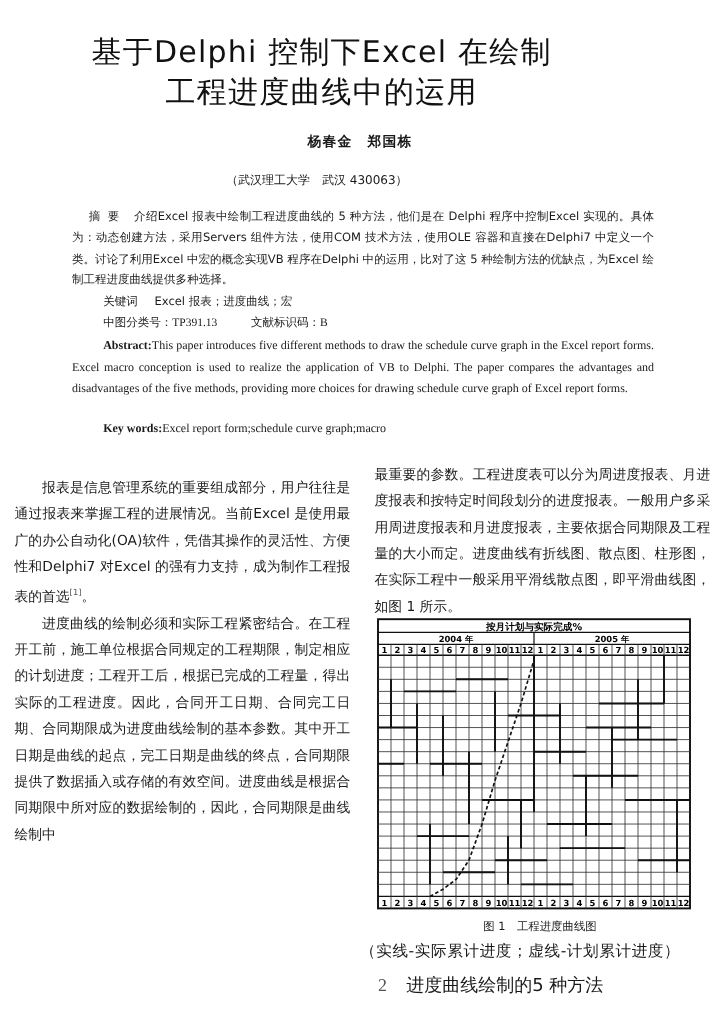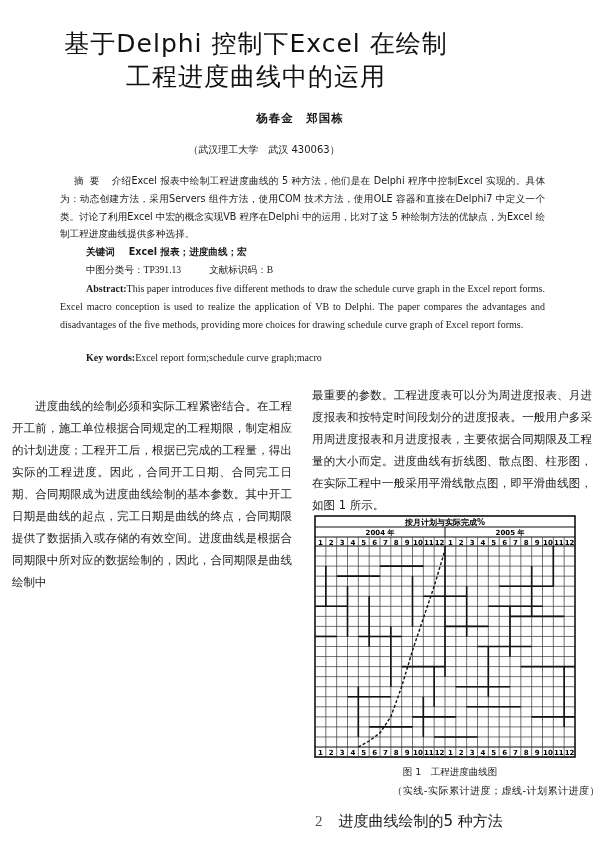"基于Delphi 控制下Excel 在绘制" .title { left: 0 -> 12px }
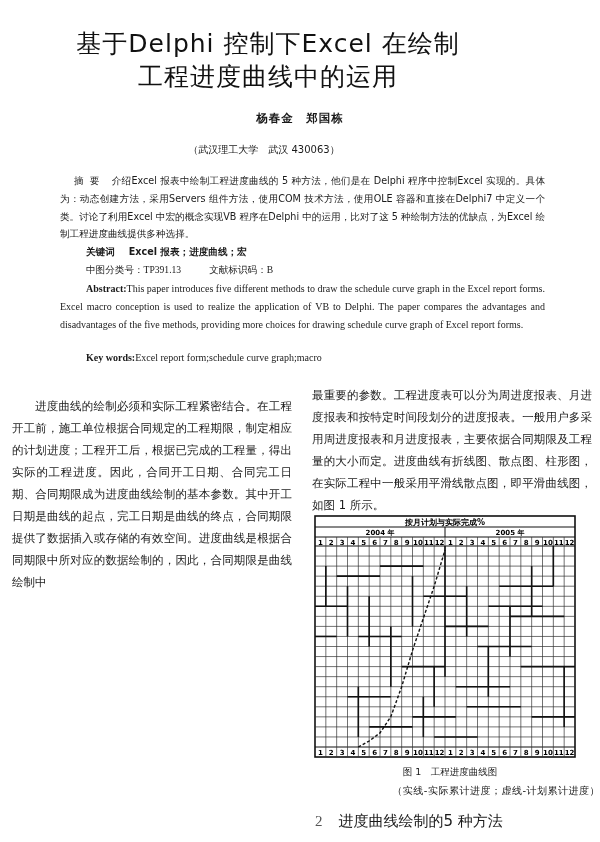"关键词 Excel 报表；进度曲线；宏" .kw1 { font-weight: bold -> none }
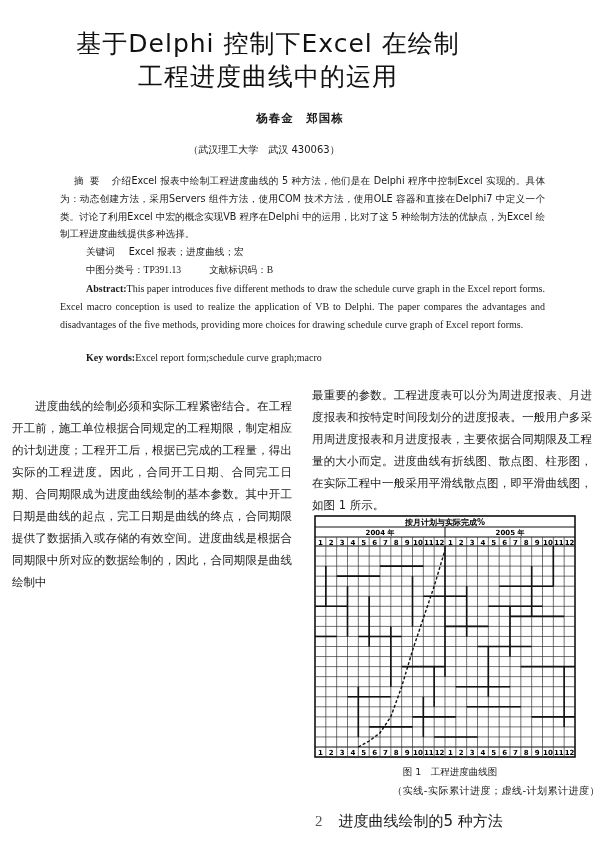"报表是信息管理系统的重要组成部分，用户往往是通过报表来掌握工程的进展情况。当前E" p.p { html: none -> <p><span>报表是信息管理系统的重要组成部分，用户往往是通过报表来掌握工程的进展情况。当前Excel 是使用最广的办公自动化(OA)软件，凭借其操作的灵活性、方便性和Delphi7 对Excel 的强有力支持，成为制作工程报表的首选</span><span>[1]</span><span>。</span></p> }
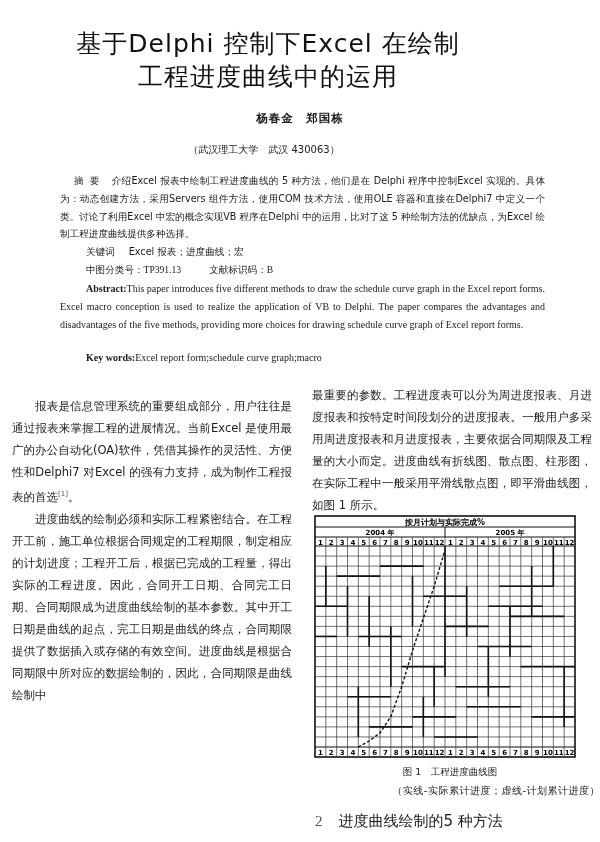"（实线-实际累计进度；虚线-计划累计进度）" .cap2 { font-size: 10px -> 13px; text-align: right -> left }
